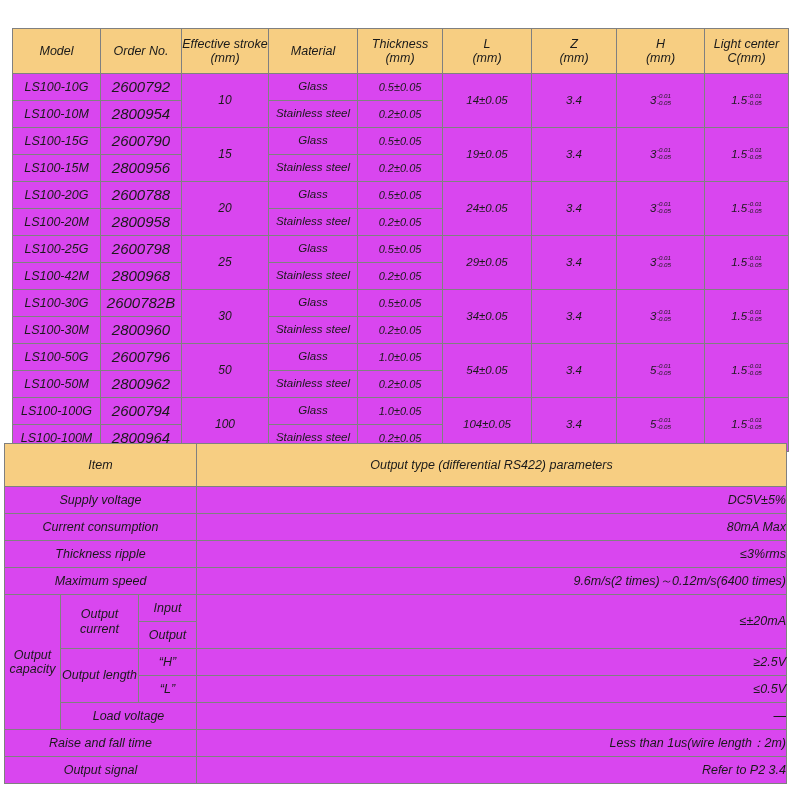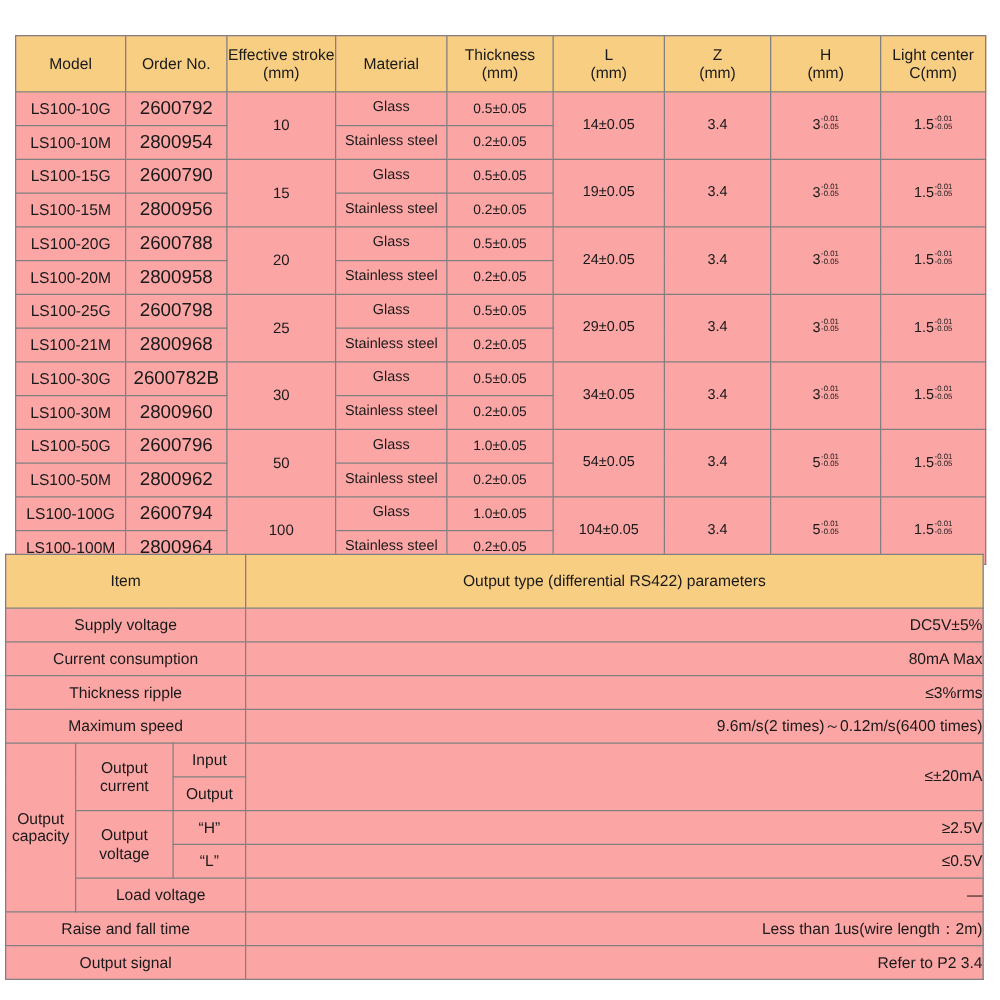"Model" table.spec { background: #fca5a5 -> #d946ef; font-style: none -> italic }
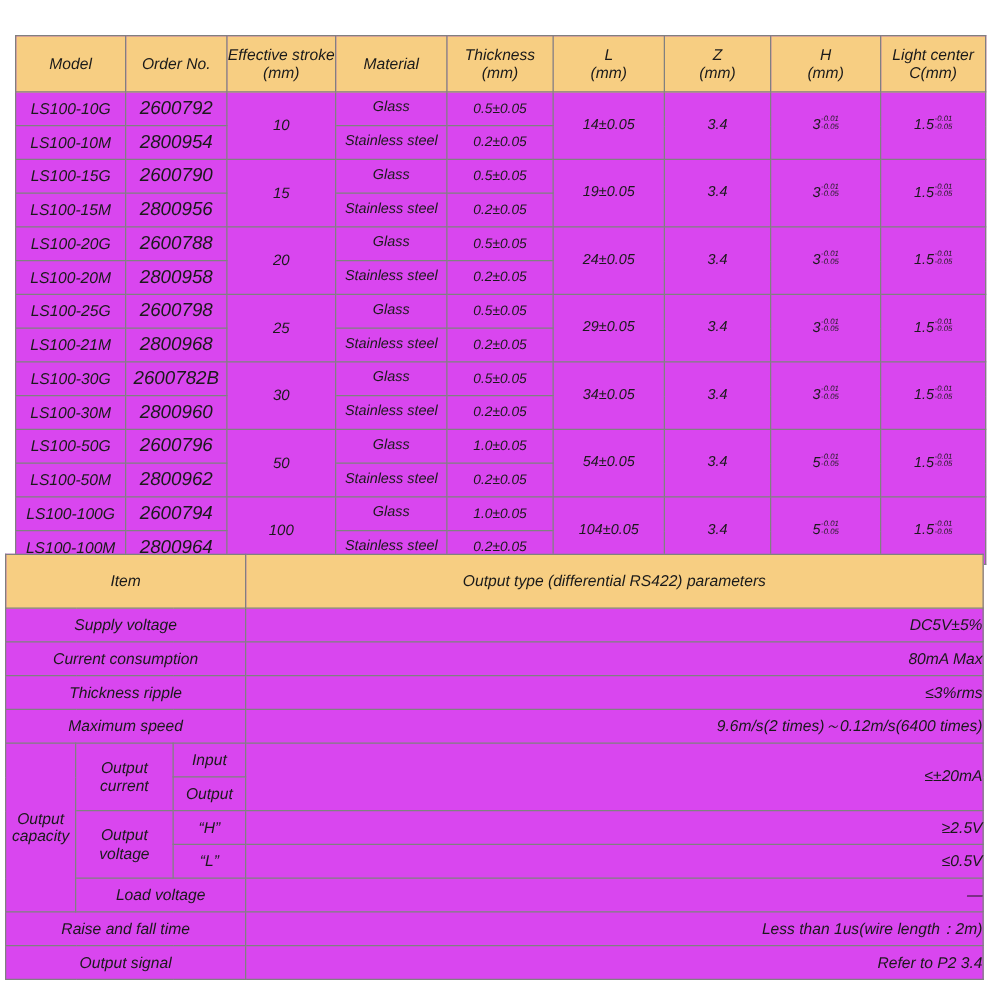"LS100-21M" td.model { text: LS100-21M -> LS100-42M }
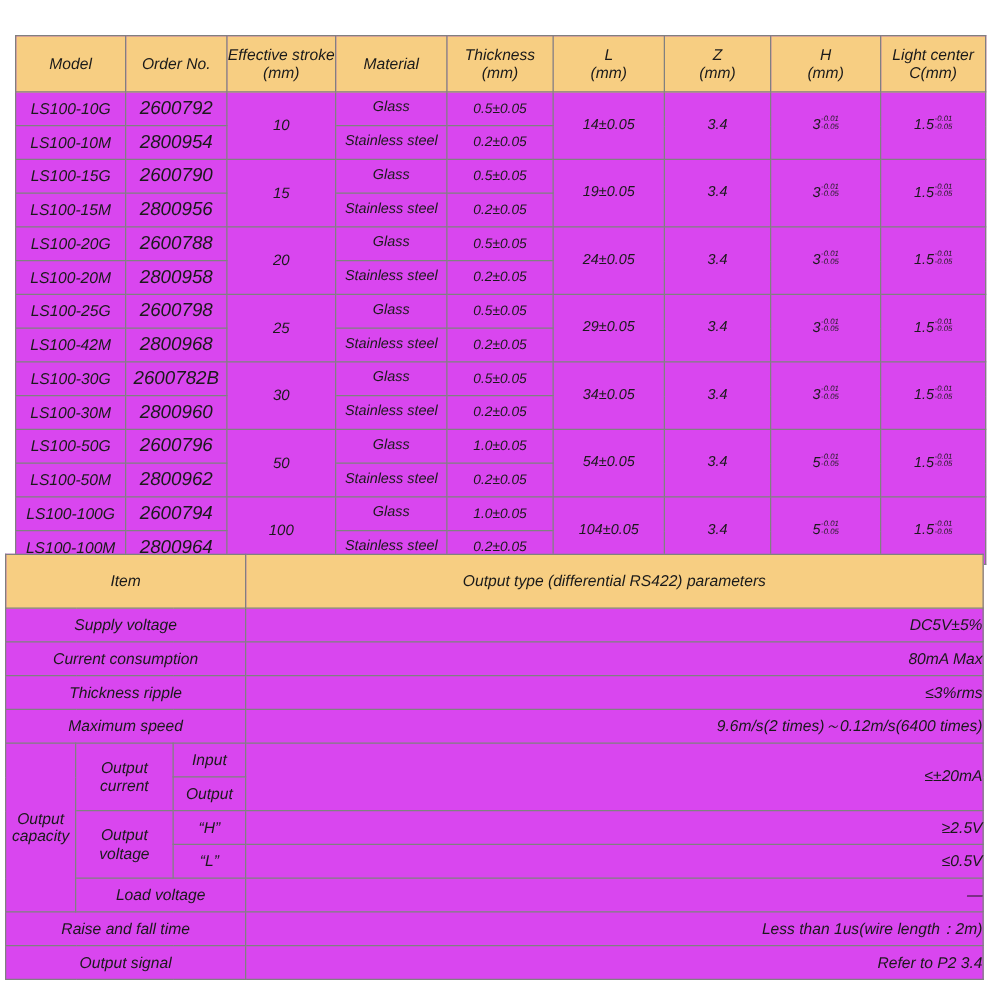"Output voltage" td.grp { text: voltage -> length }
